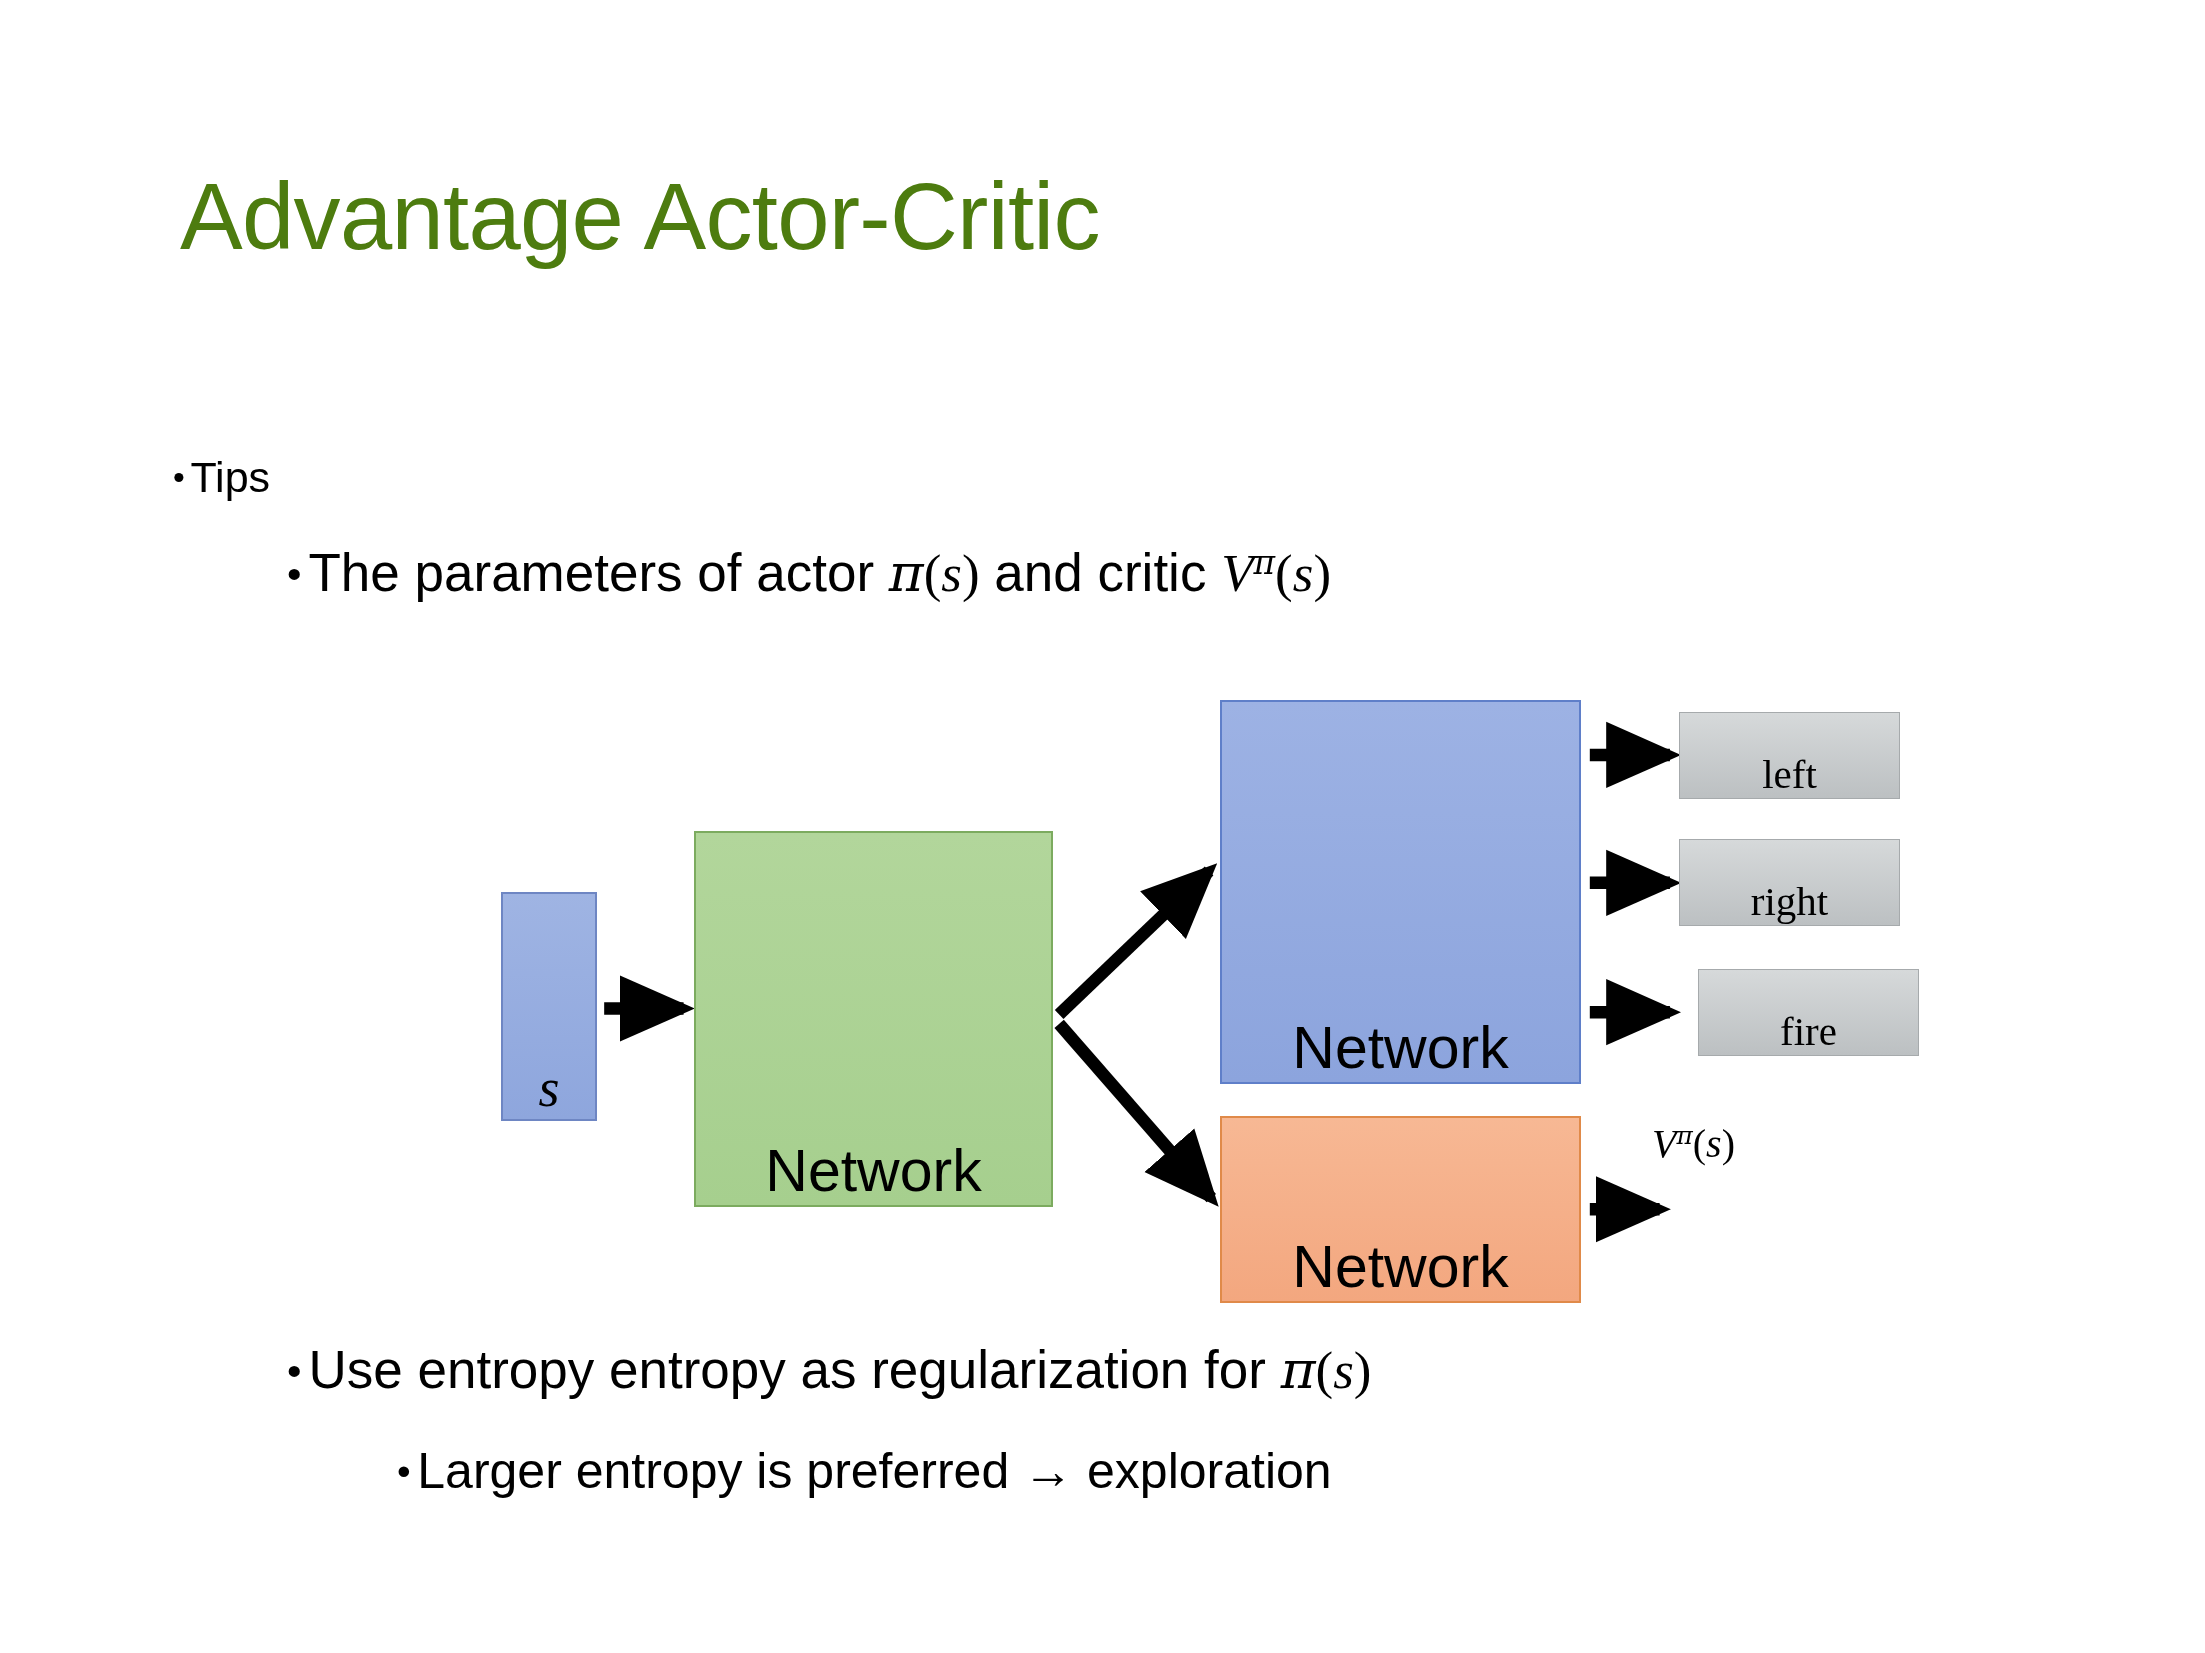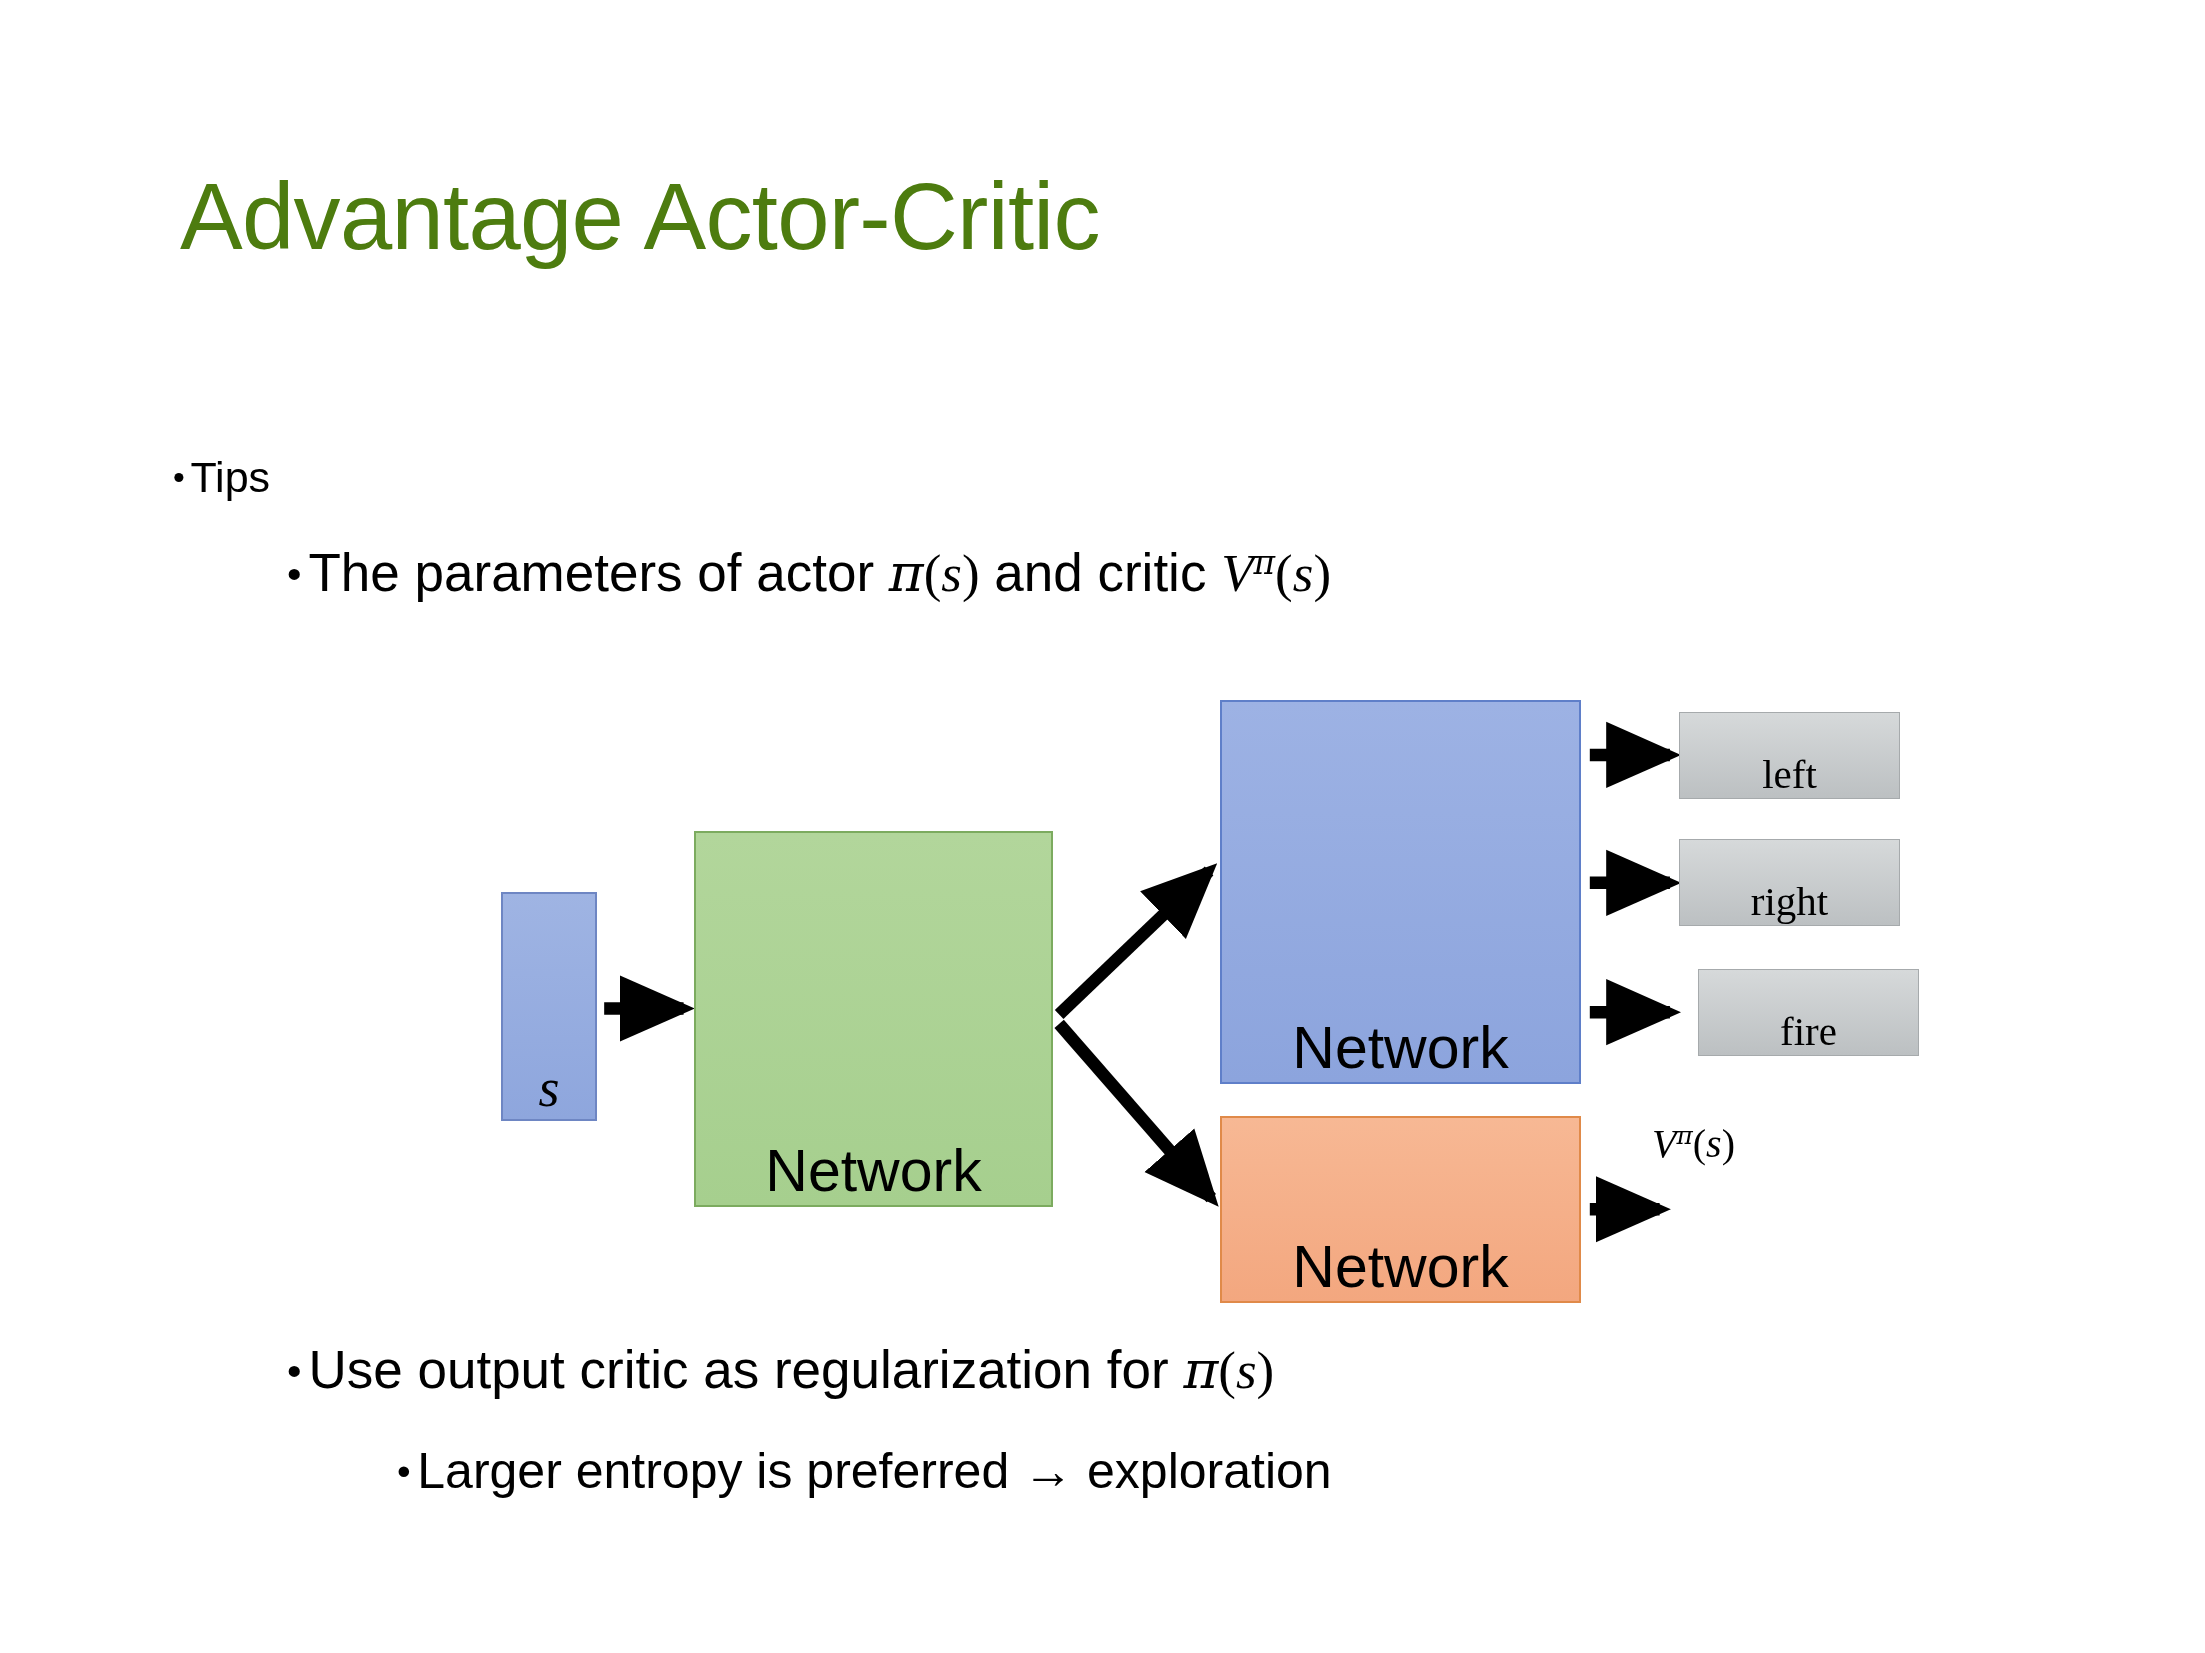"Use output critic as regularization" span { text: output critic -> entropy entropy }
